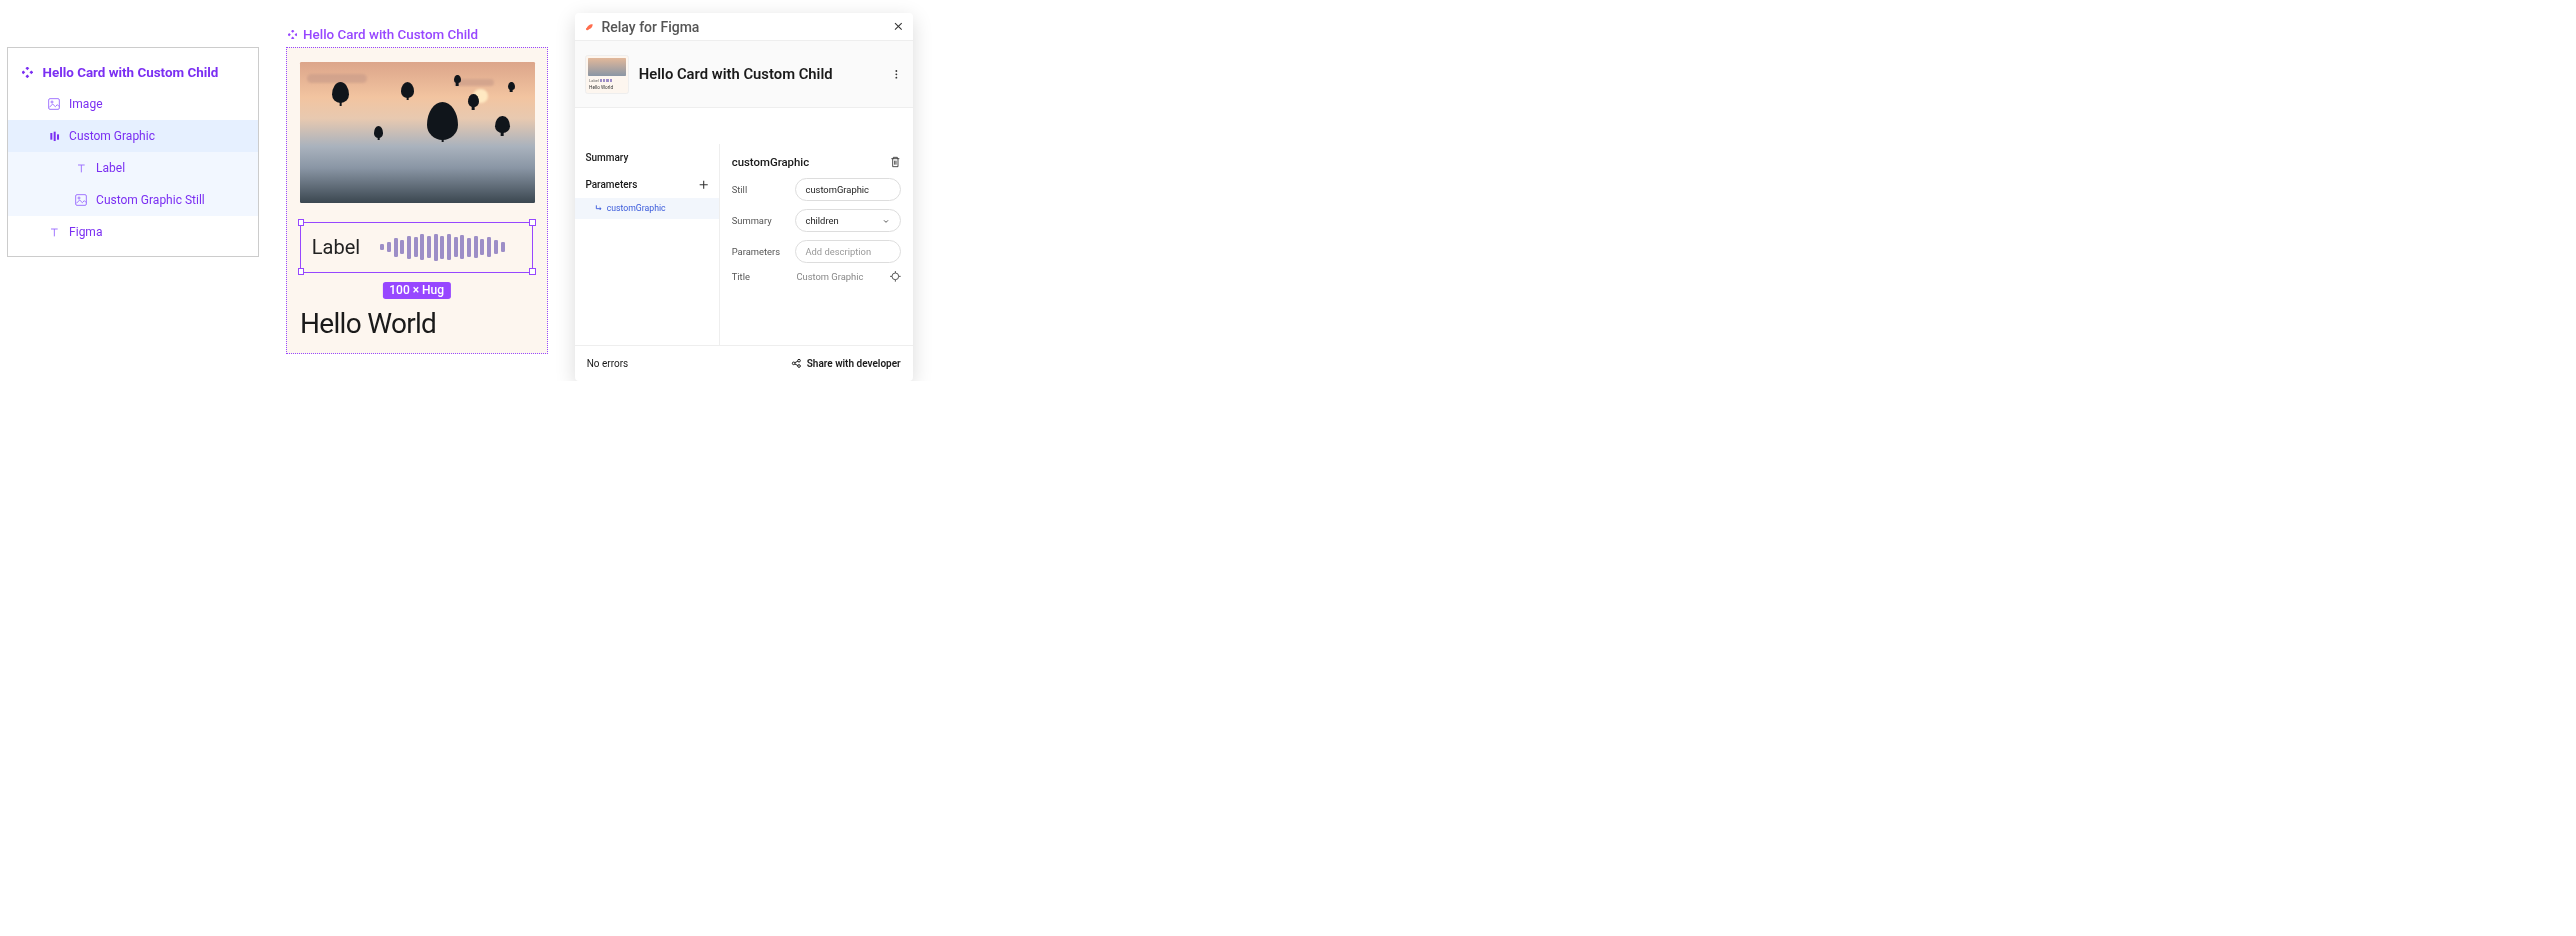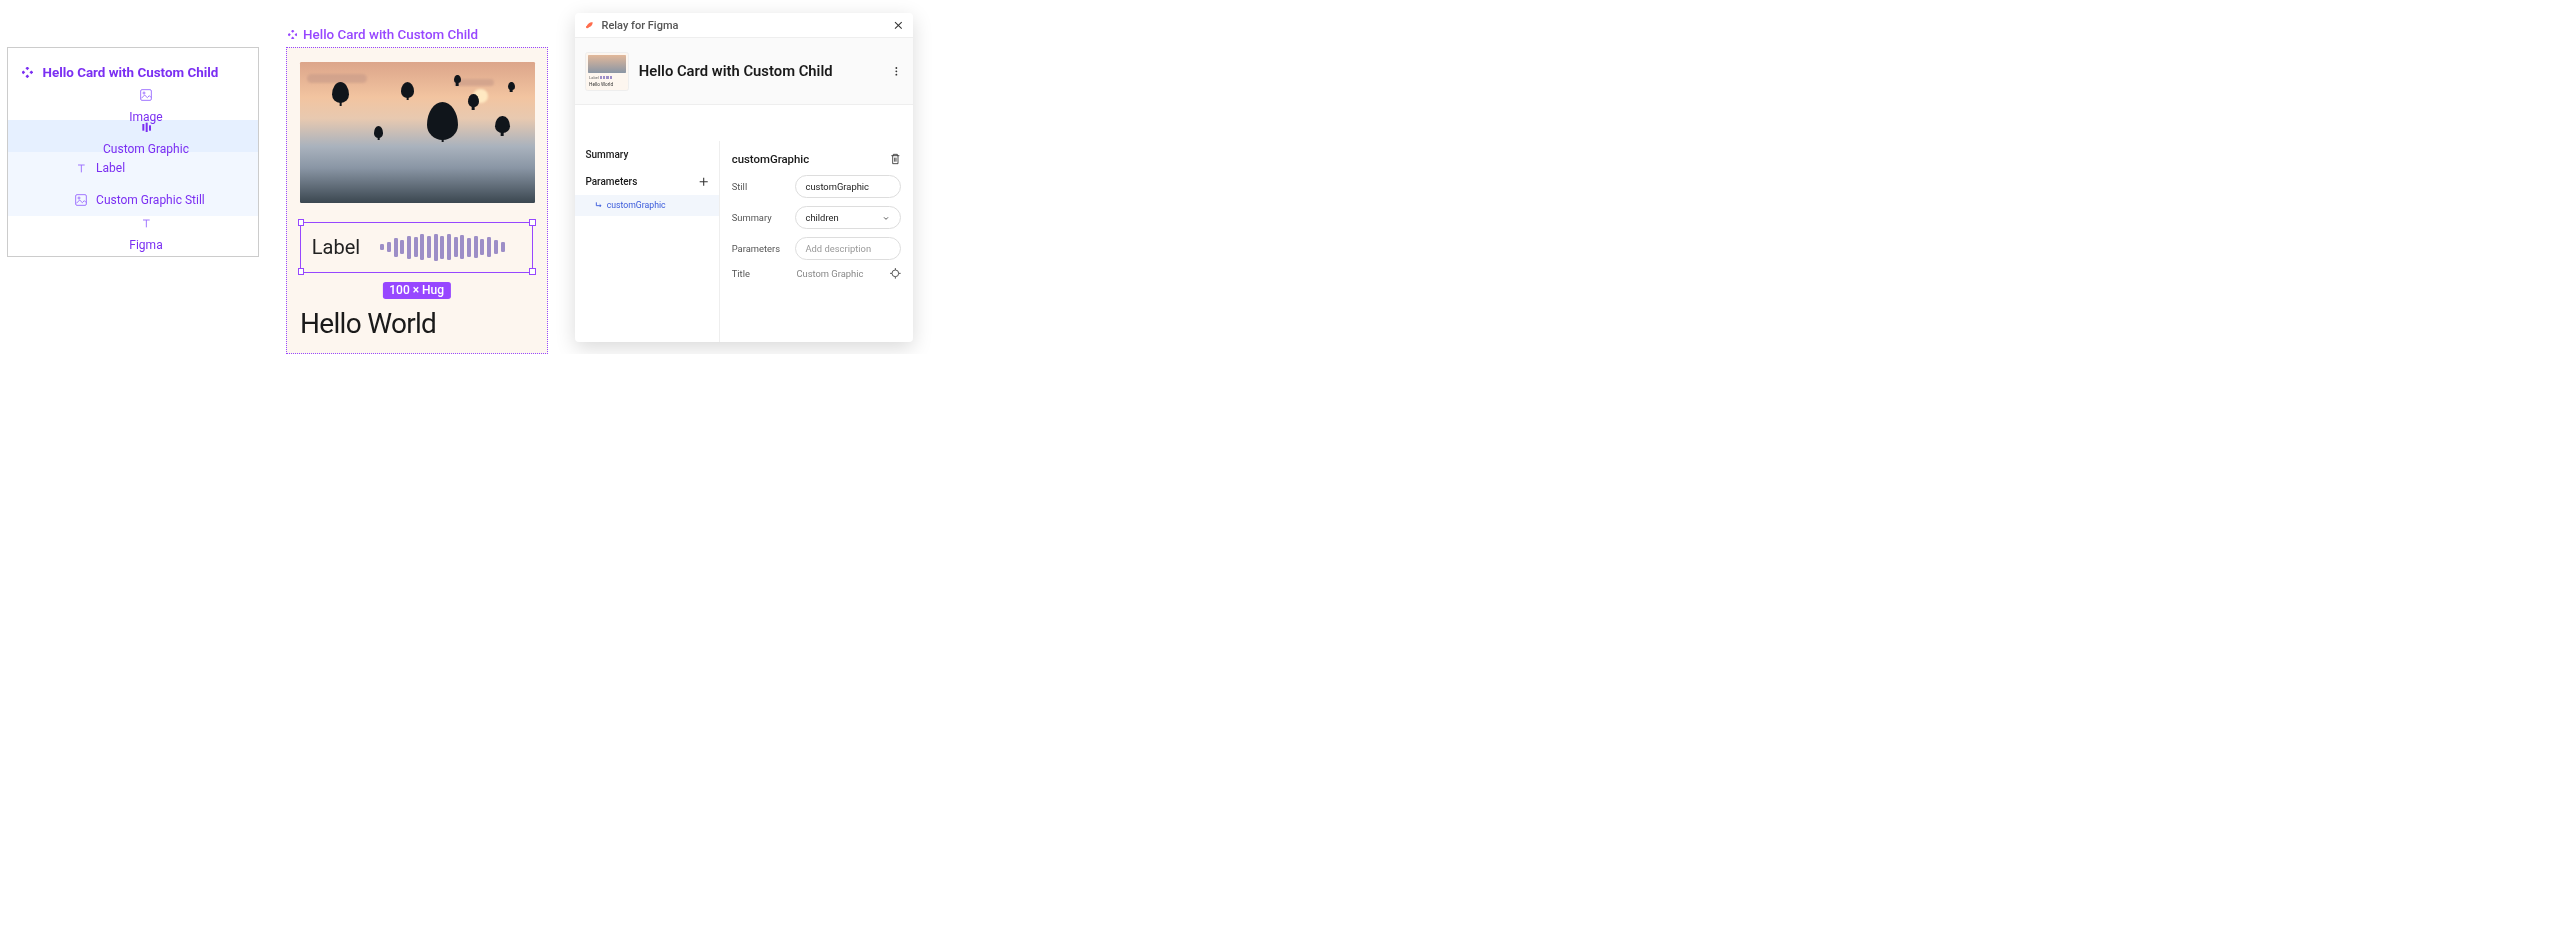"Relay for Figma" .plugin-titlebar { font-size: 11px -> 14px }
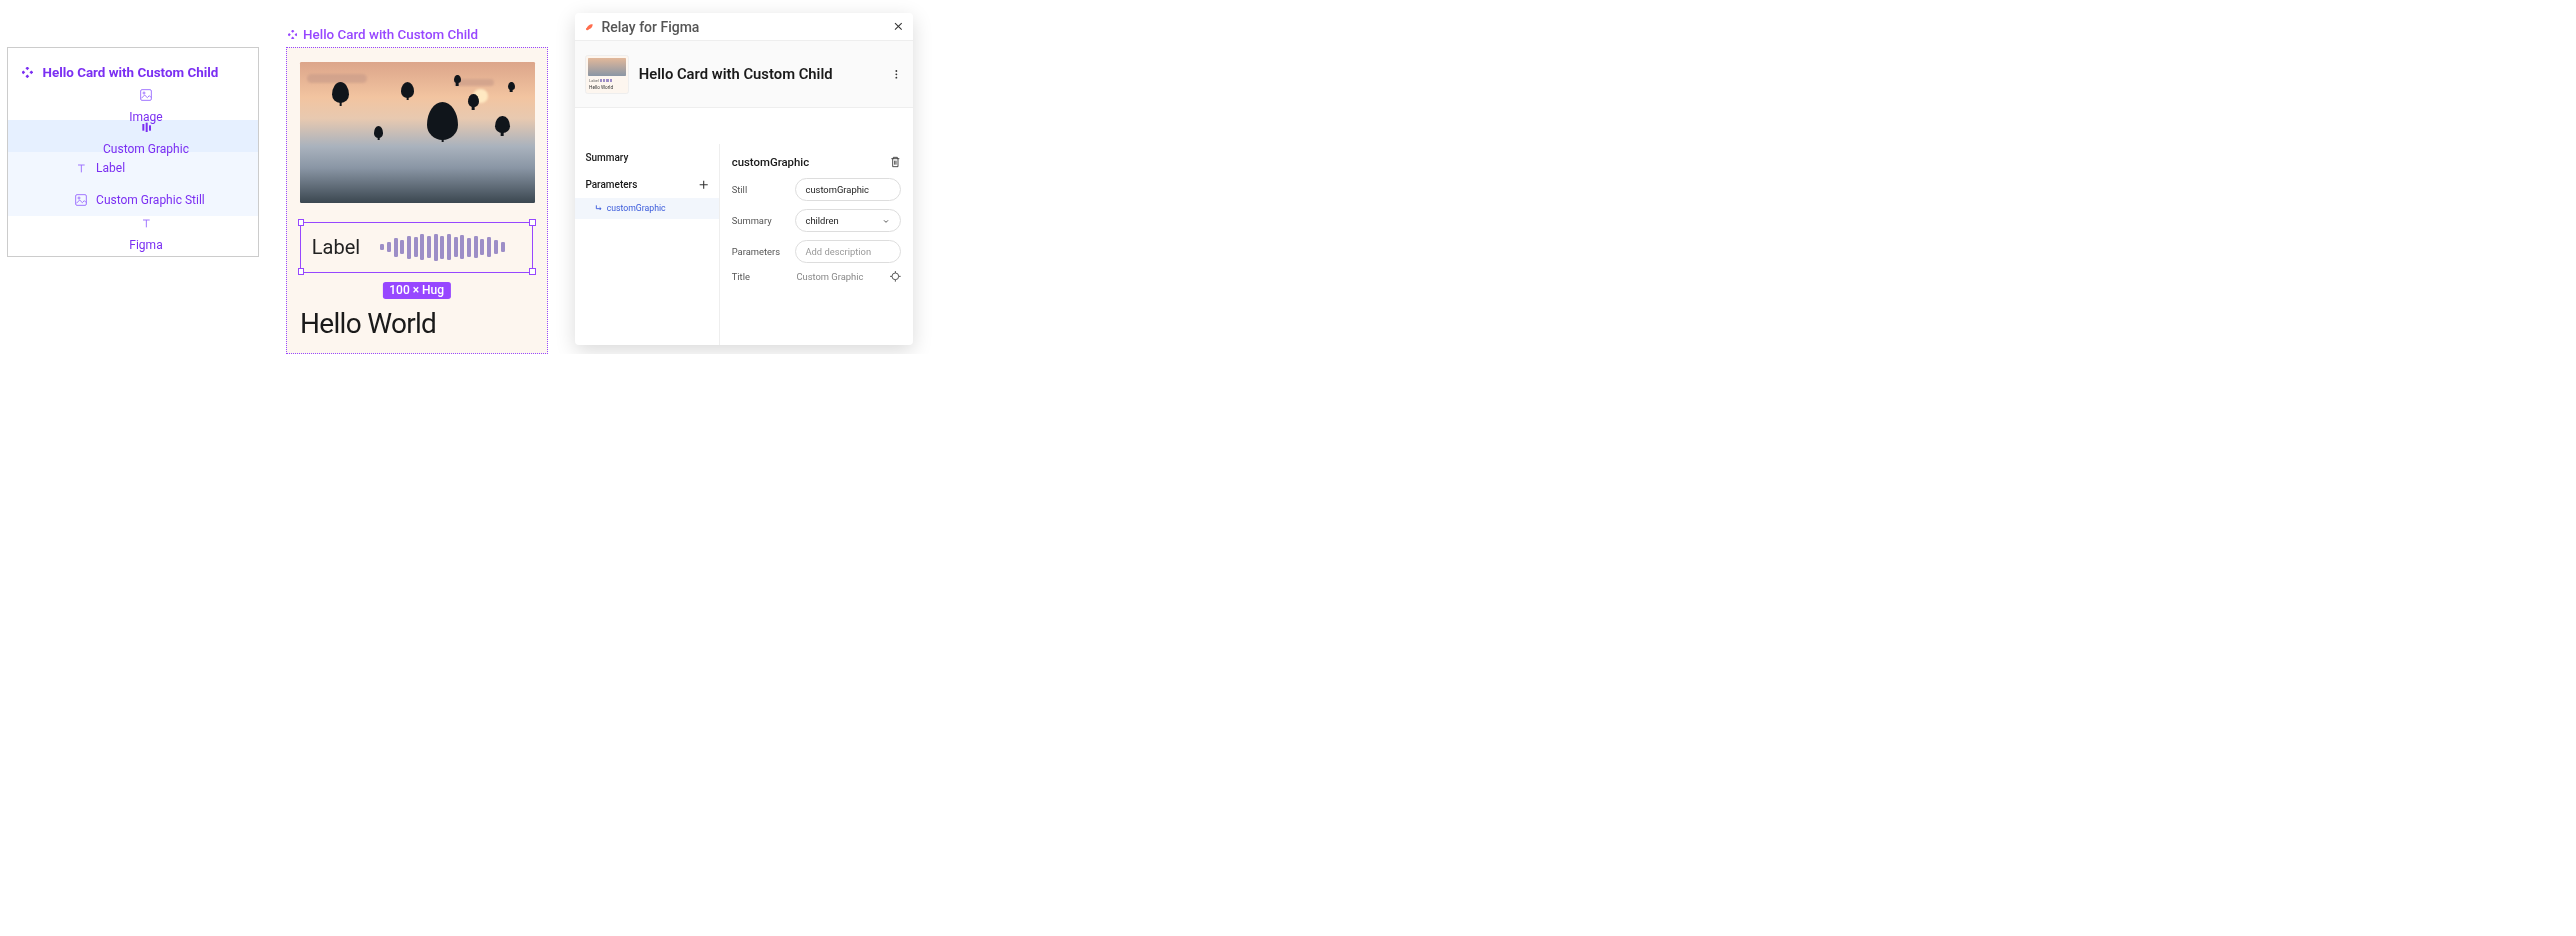"Image" .layer-row.indent-1 { flex-direction: column -> none }
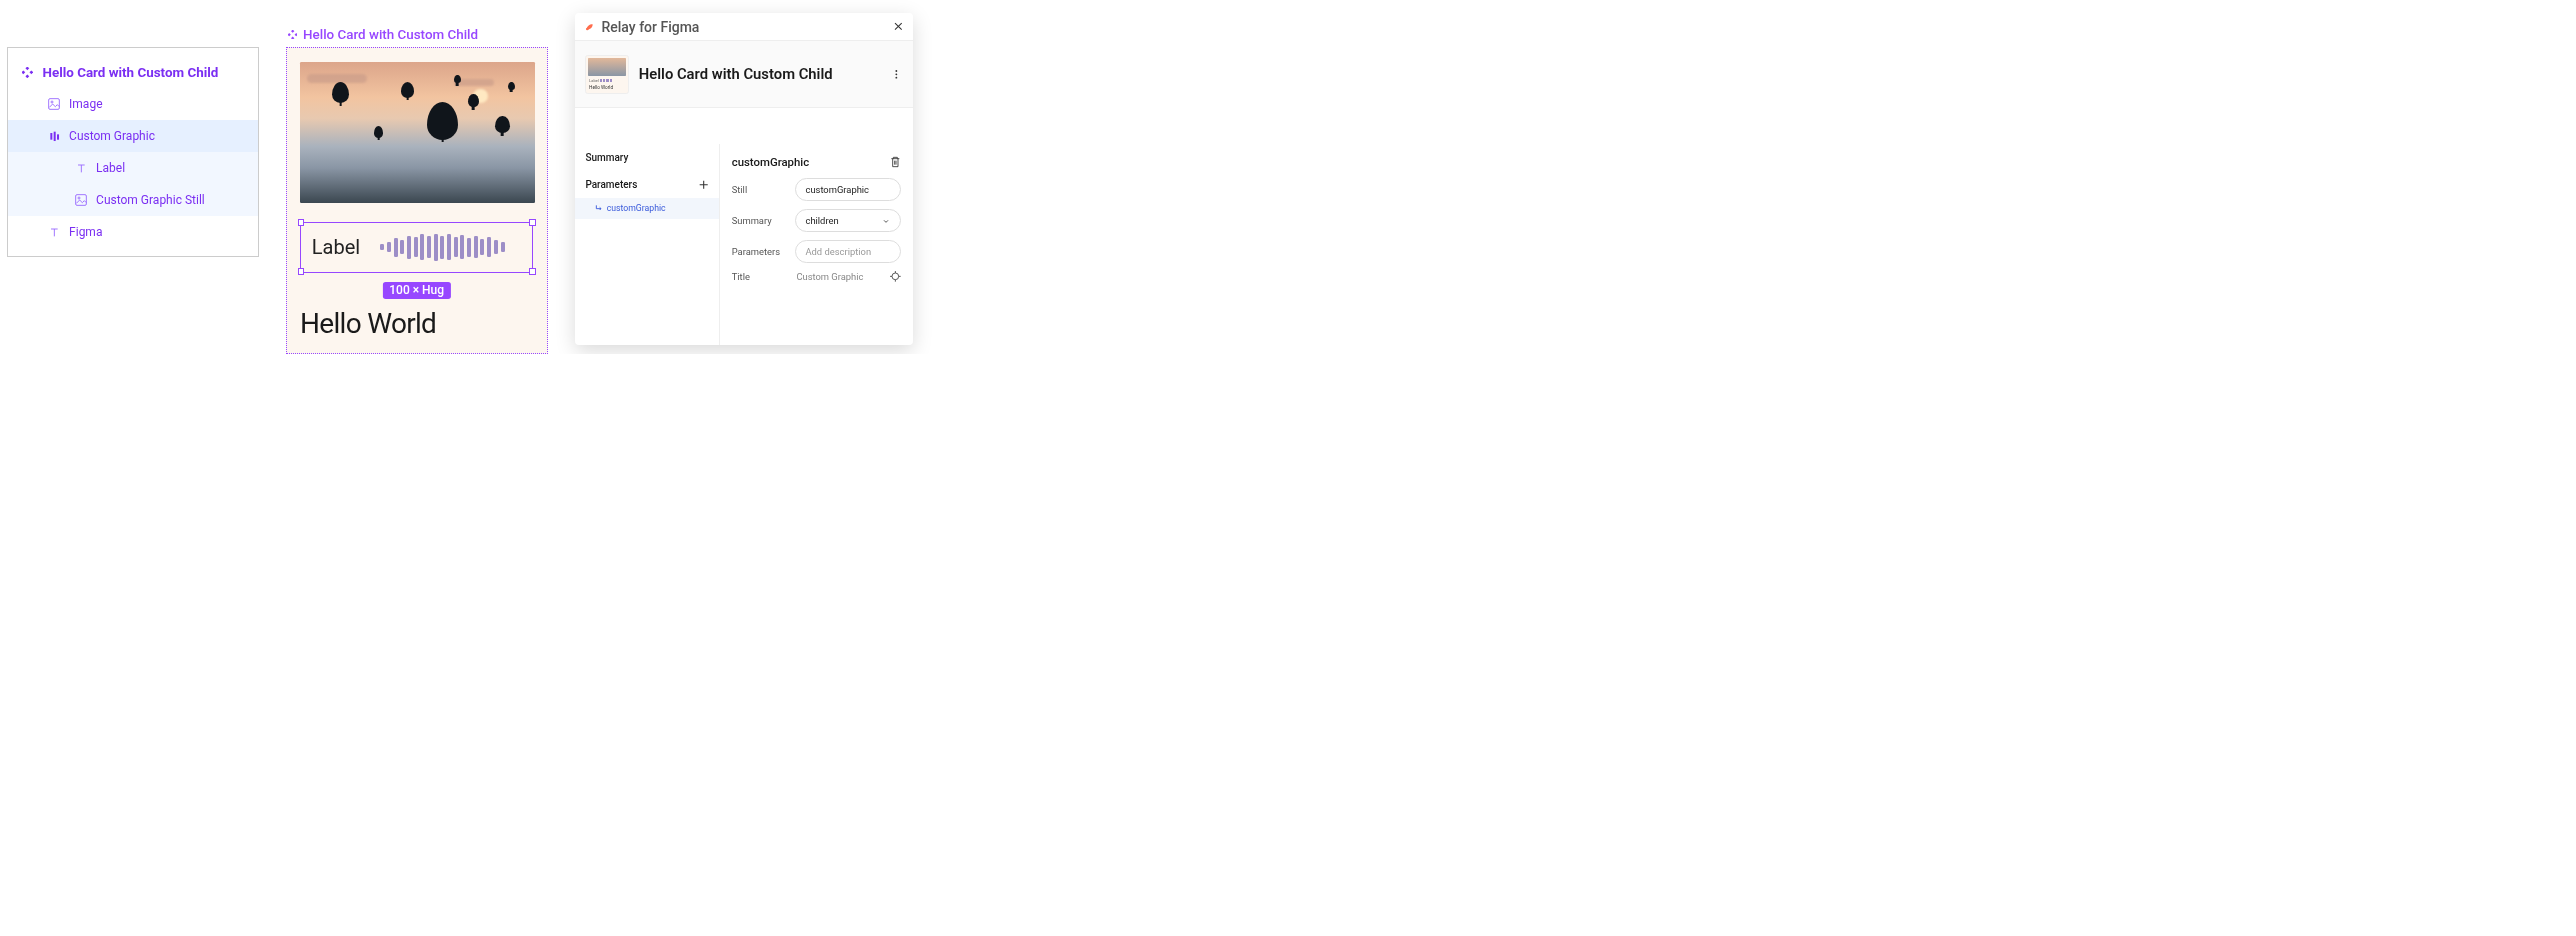"No errors" div.plugin-footer { html: none -> <div> <span>No errors</span> <div> <span> <svg> <circle></circle> <circle></circle> <circle></circle> <path></path> </svg> </span> <span>Share with developer</span> </div> </div> }
